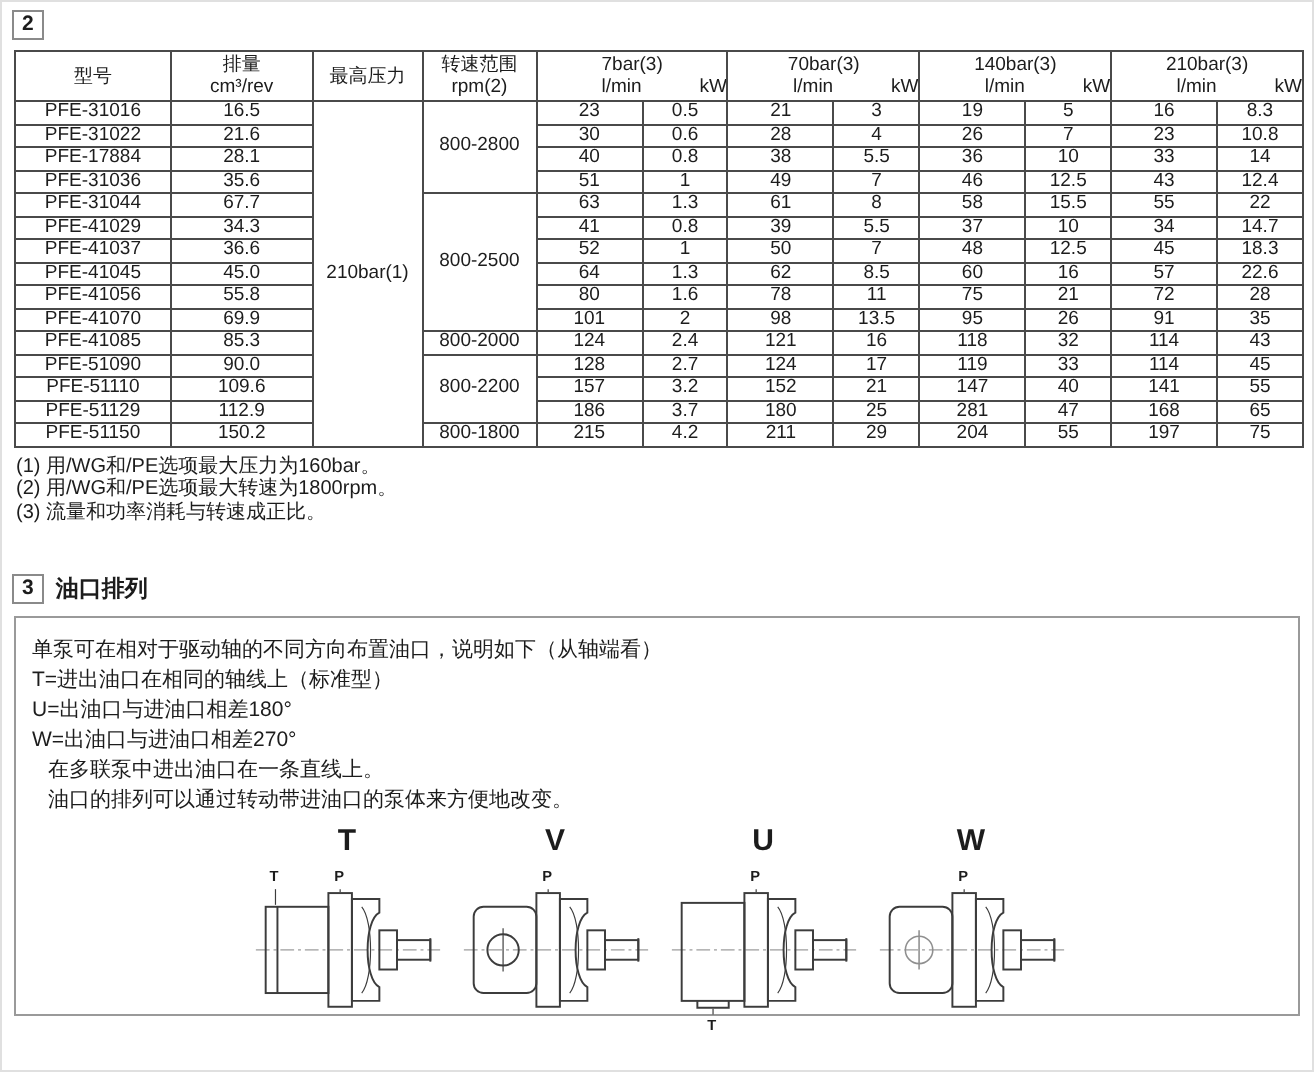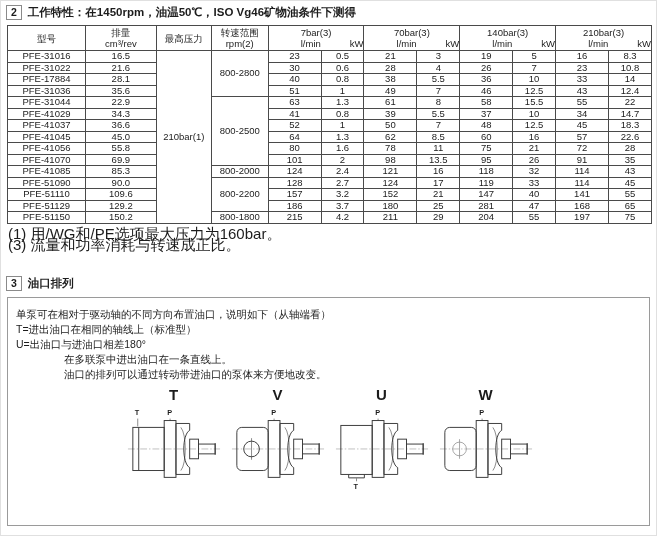"工作特性：在1450rpm，油温50℃，ISO Vg46矿物油条件下测得" span { html: <span>工作特性：在1450rpm，油温50℃，ISO Vg46矿物油条件下测得</span> -> none }
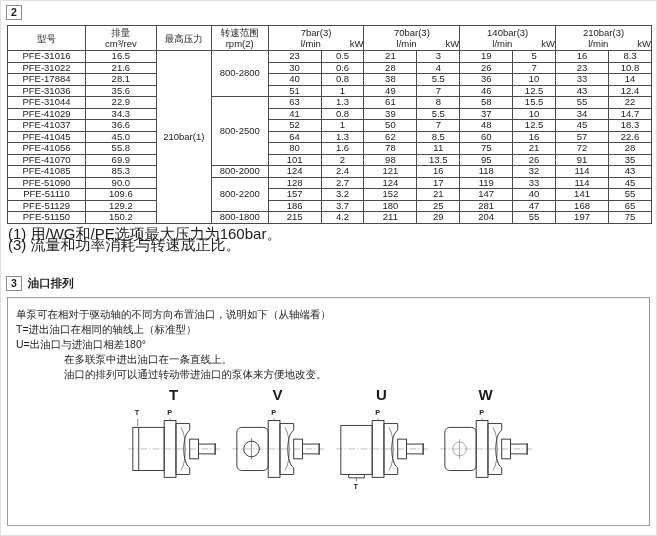"22.9" td { text: 22.9 -> 67.7 }
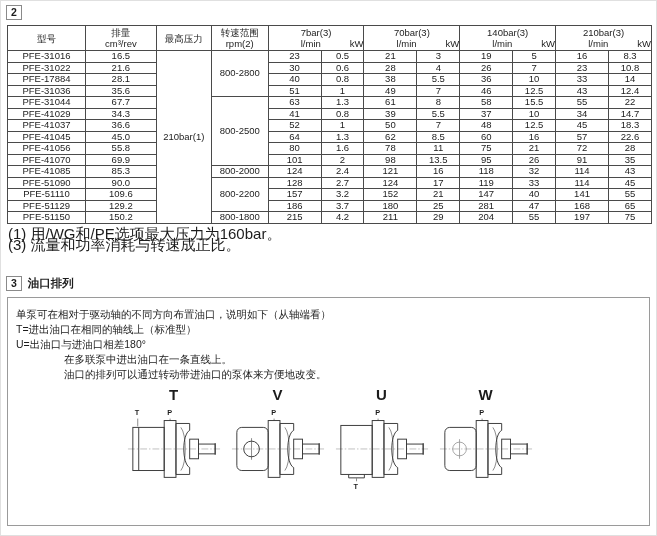"129.2" td { text: 129.2 -> 112.9 }
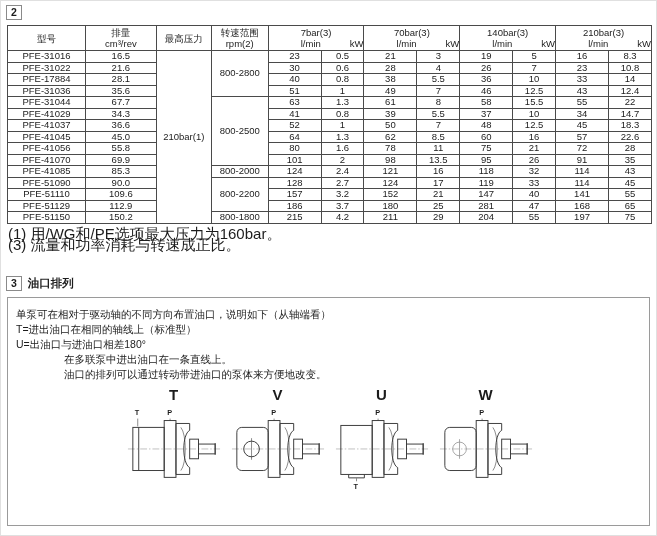"(1) 用/WG和/PE选项最大压力为160bar。" .footnotes { font-size: 15px -> 10px }
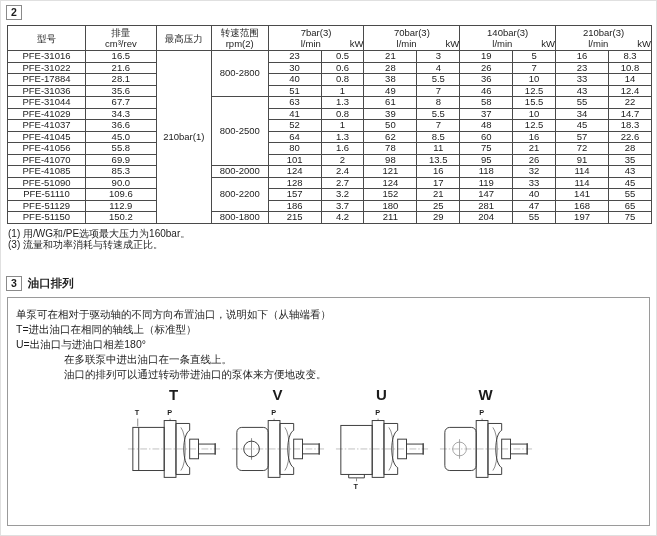"(2) 用/WG和/PE选项最大转速为1800rpm。" div { html: none -> <div>(2) 用/WG和/PE选项最大转速为1800rpm。</div> }
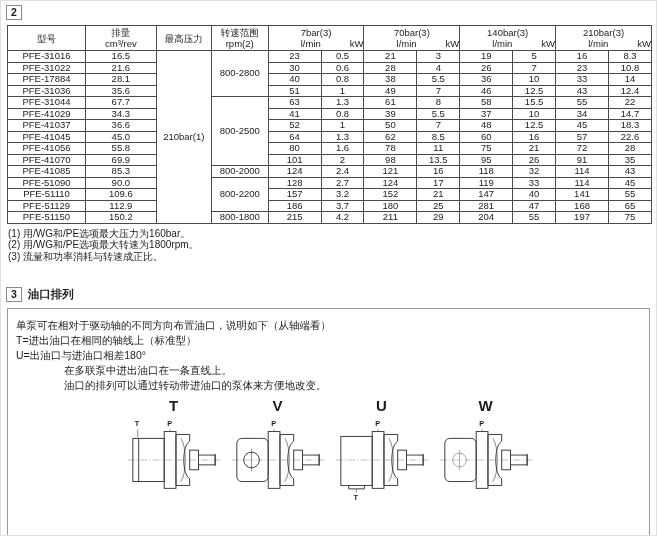"单泵可在相对于驱动轴的不同方向布置油口，说明如下（从轴端看）" .port-box { height: 229px -> 200px }
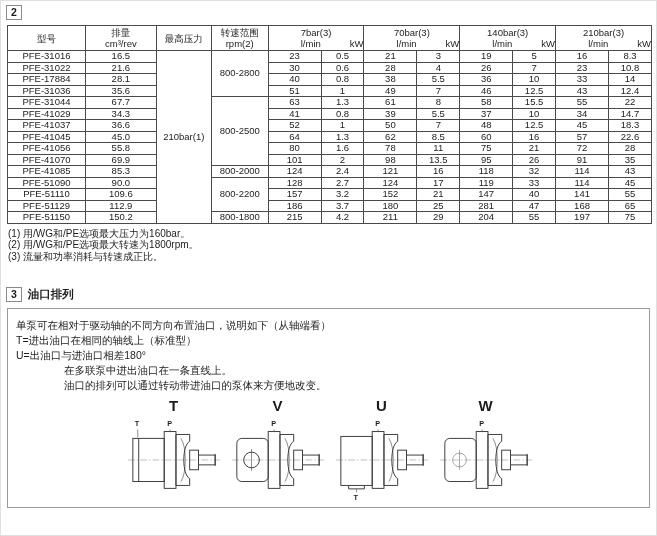"W=出油口与进油口相差270°" div { html: none -> <div>W=出油口与进油口相差270°</div> }
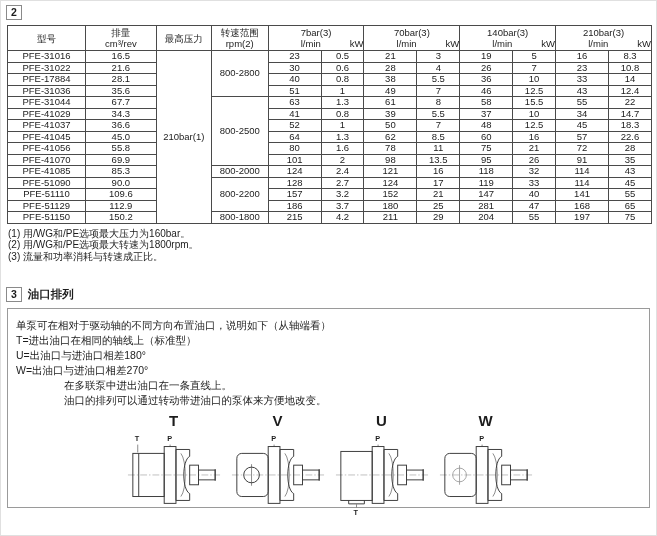"在多联泵中进出油口在一条直线上。" .port-lines div.indent { margin-left: 40px -> none }
